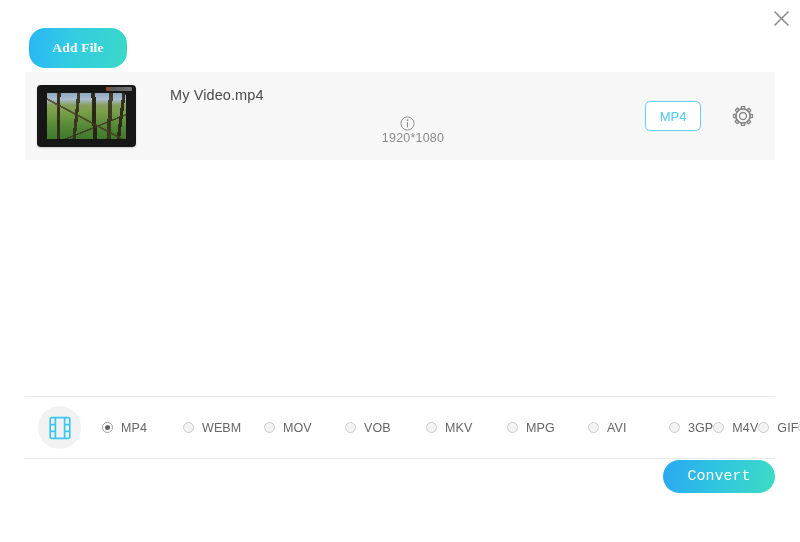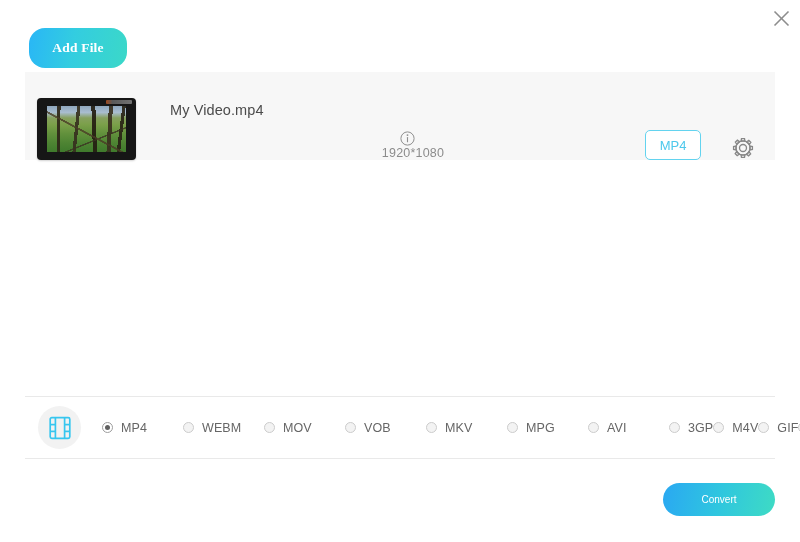"My Video.mp4" .file-row { align-items: flex-end -> center }
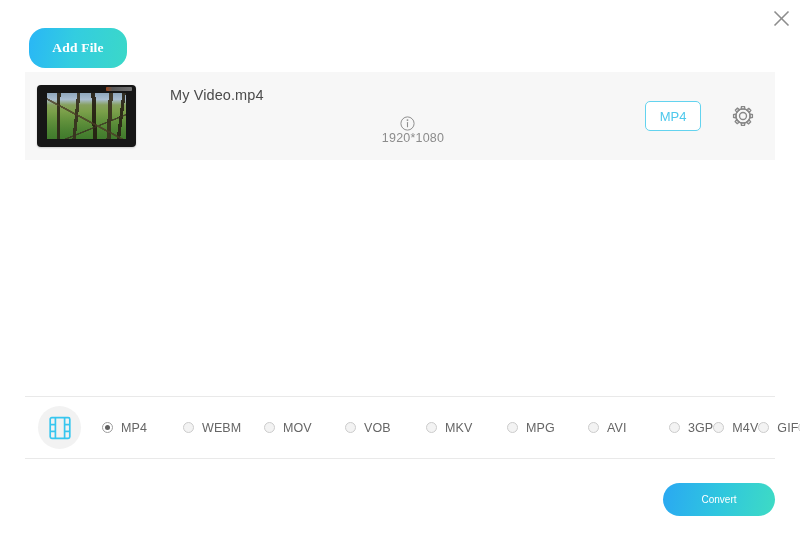"Convert" #convert-btn { font-family: none -> Liberation Mono, monospace; font-size: 10px -> 15px; top: 483px -> 460px }
